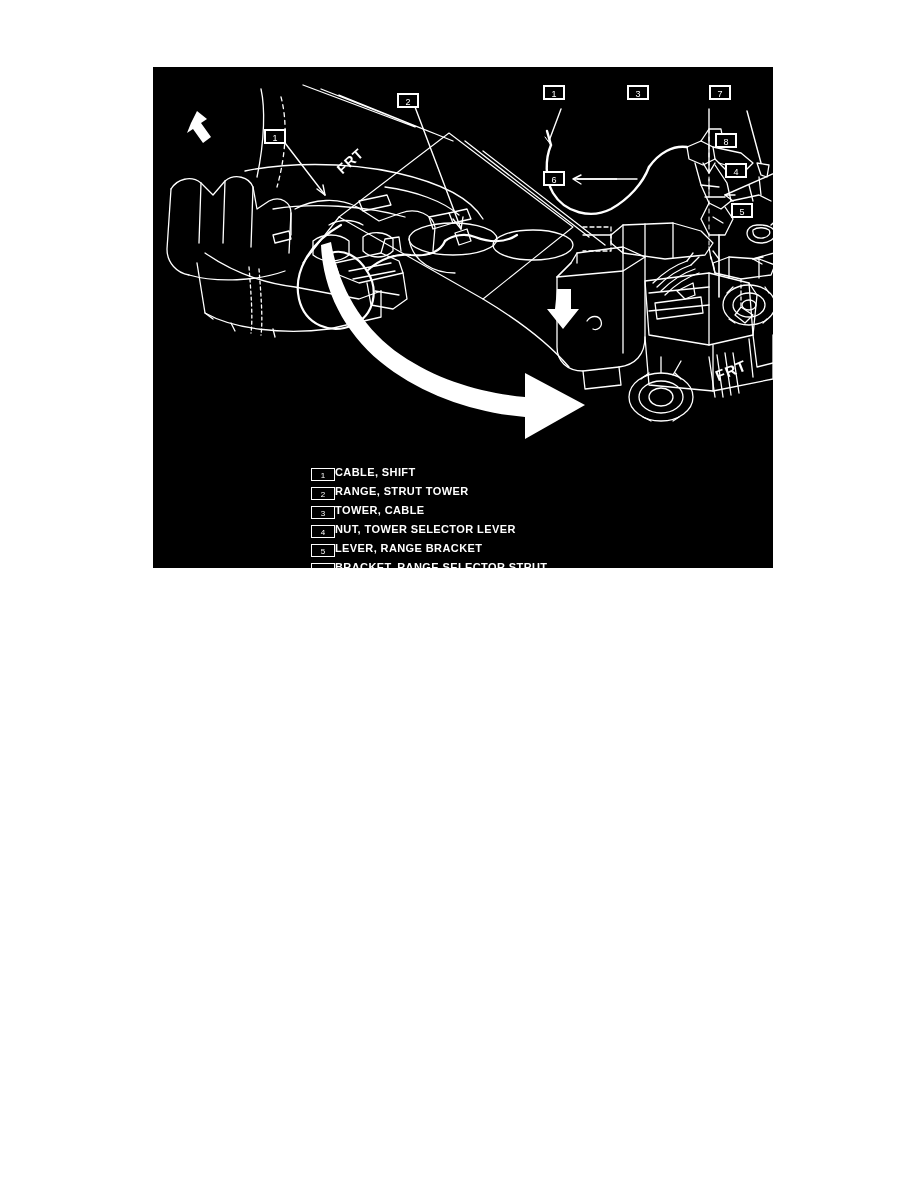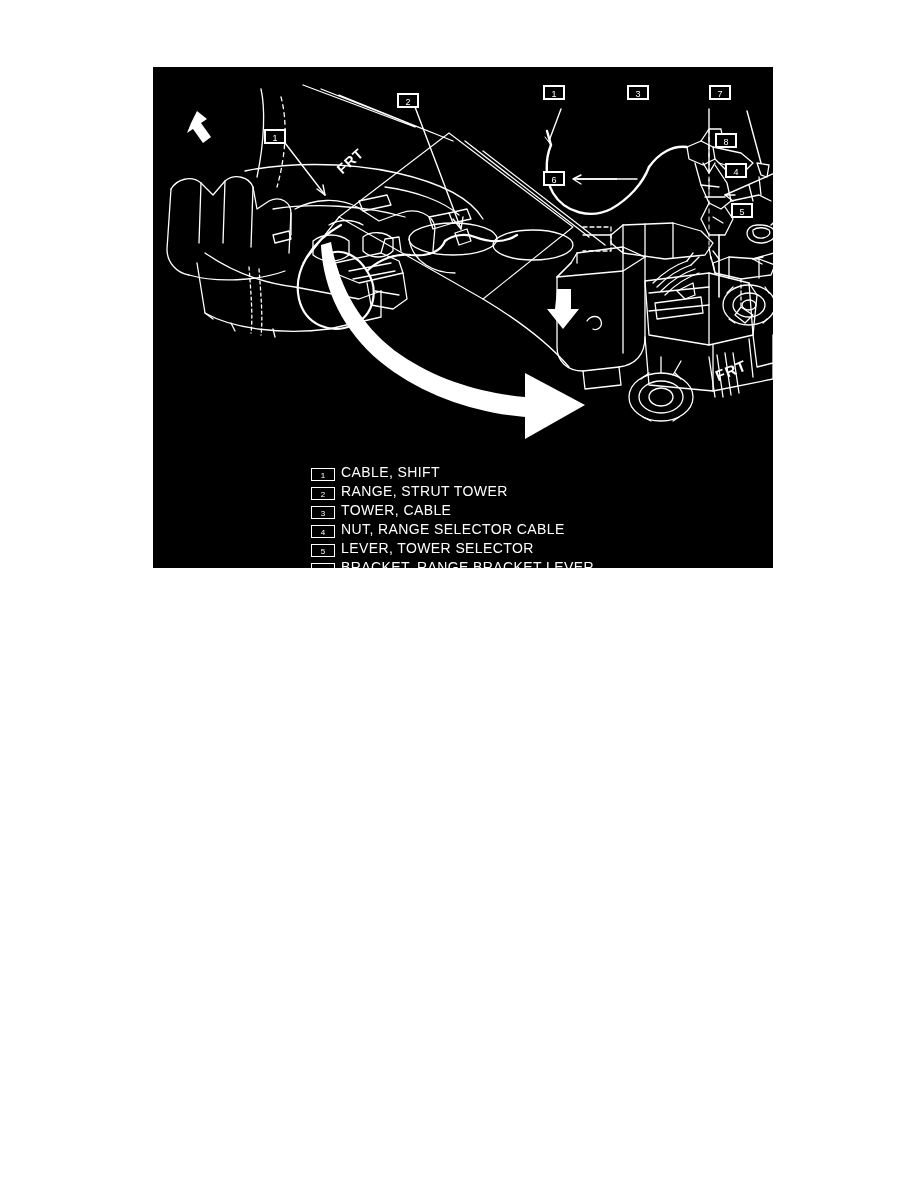"CABLE, SHIFT" .legend-text { font-size: 14px -> 11px; font-weight: none -> bold; left: 30px -> 24px }
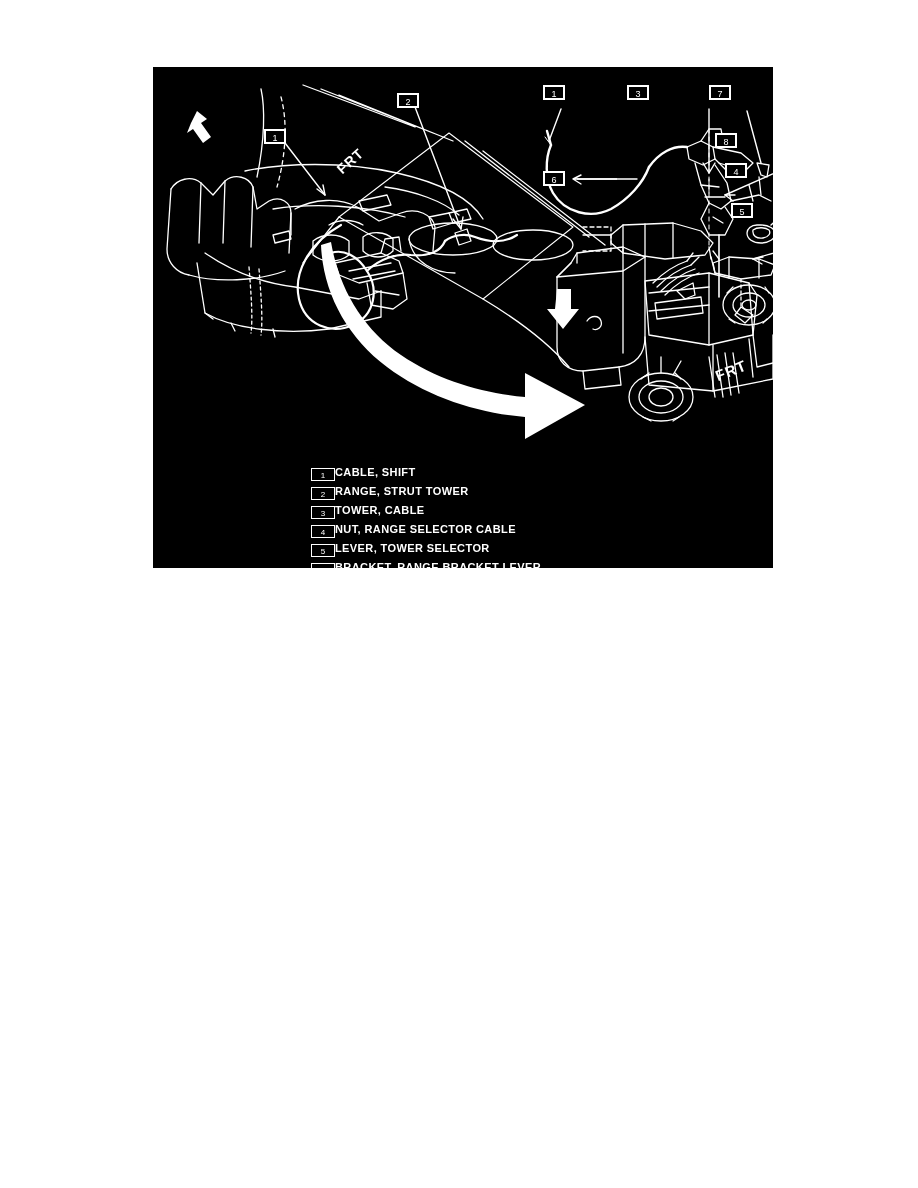"NUT, RANGE SELECTOR CABLE" div.legend-text { text: RANGE SELECTOR CABLE -> TOWER SELECTOR LEVER }
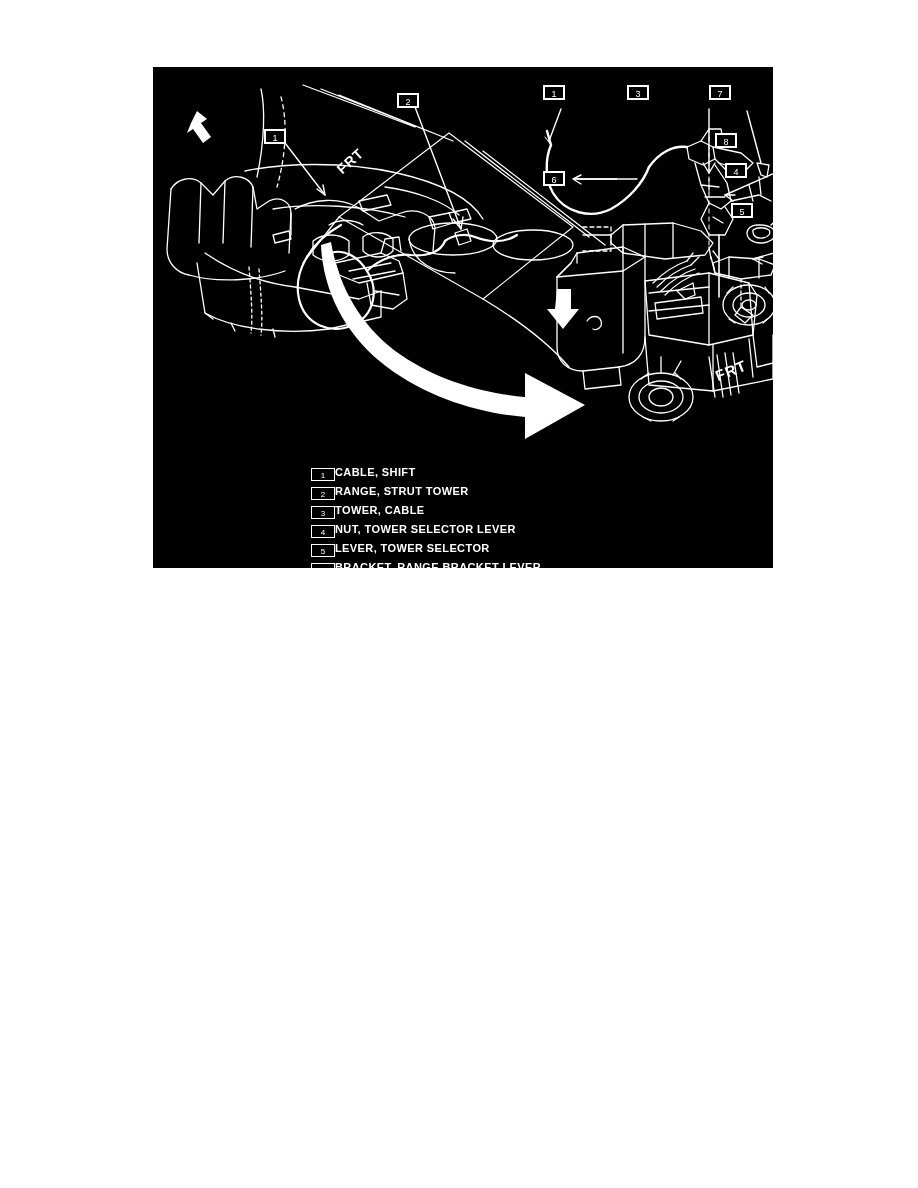"LEVER, TOWER SELECTOR" div.legend-text { text: TOWER SELECTOR -> RANGE BRACKET }
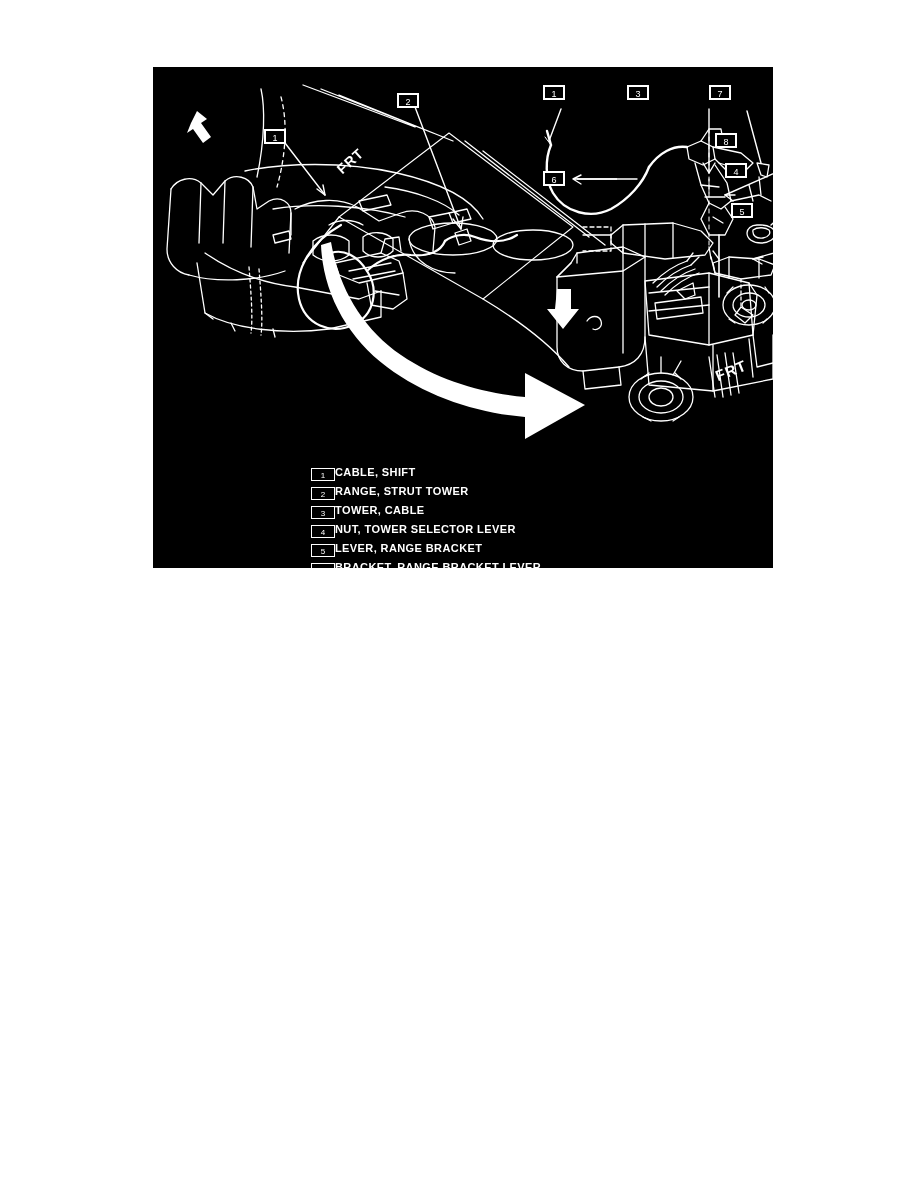"BRACKET, RANGE BRACKET LEVER" div.legend-text { text: BRACKET LEVER -> SELECTOR STRUT }
